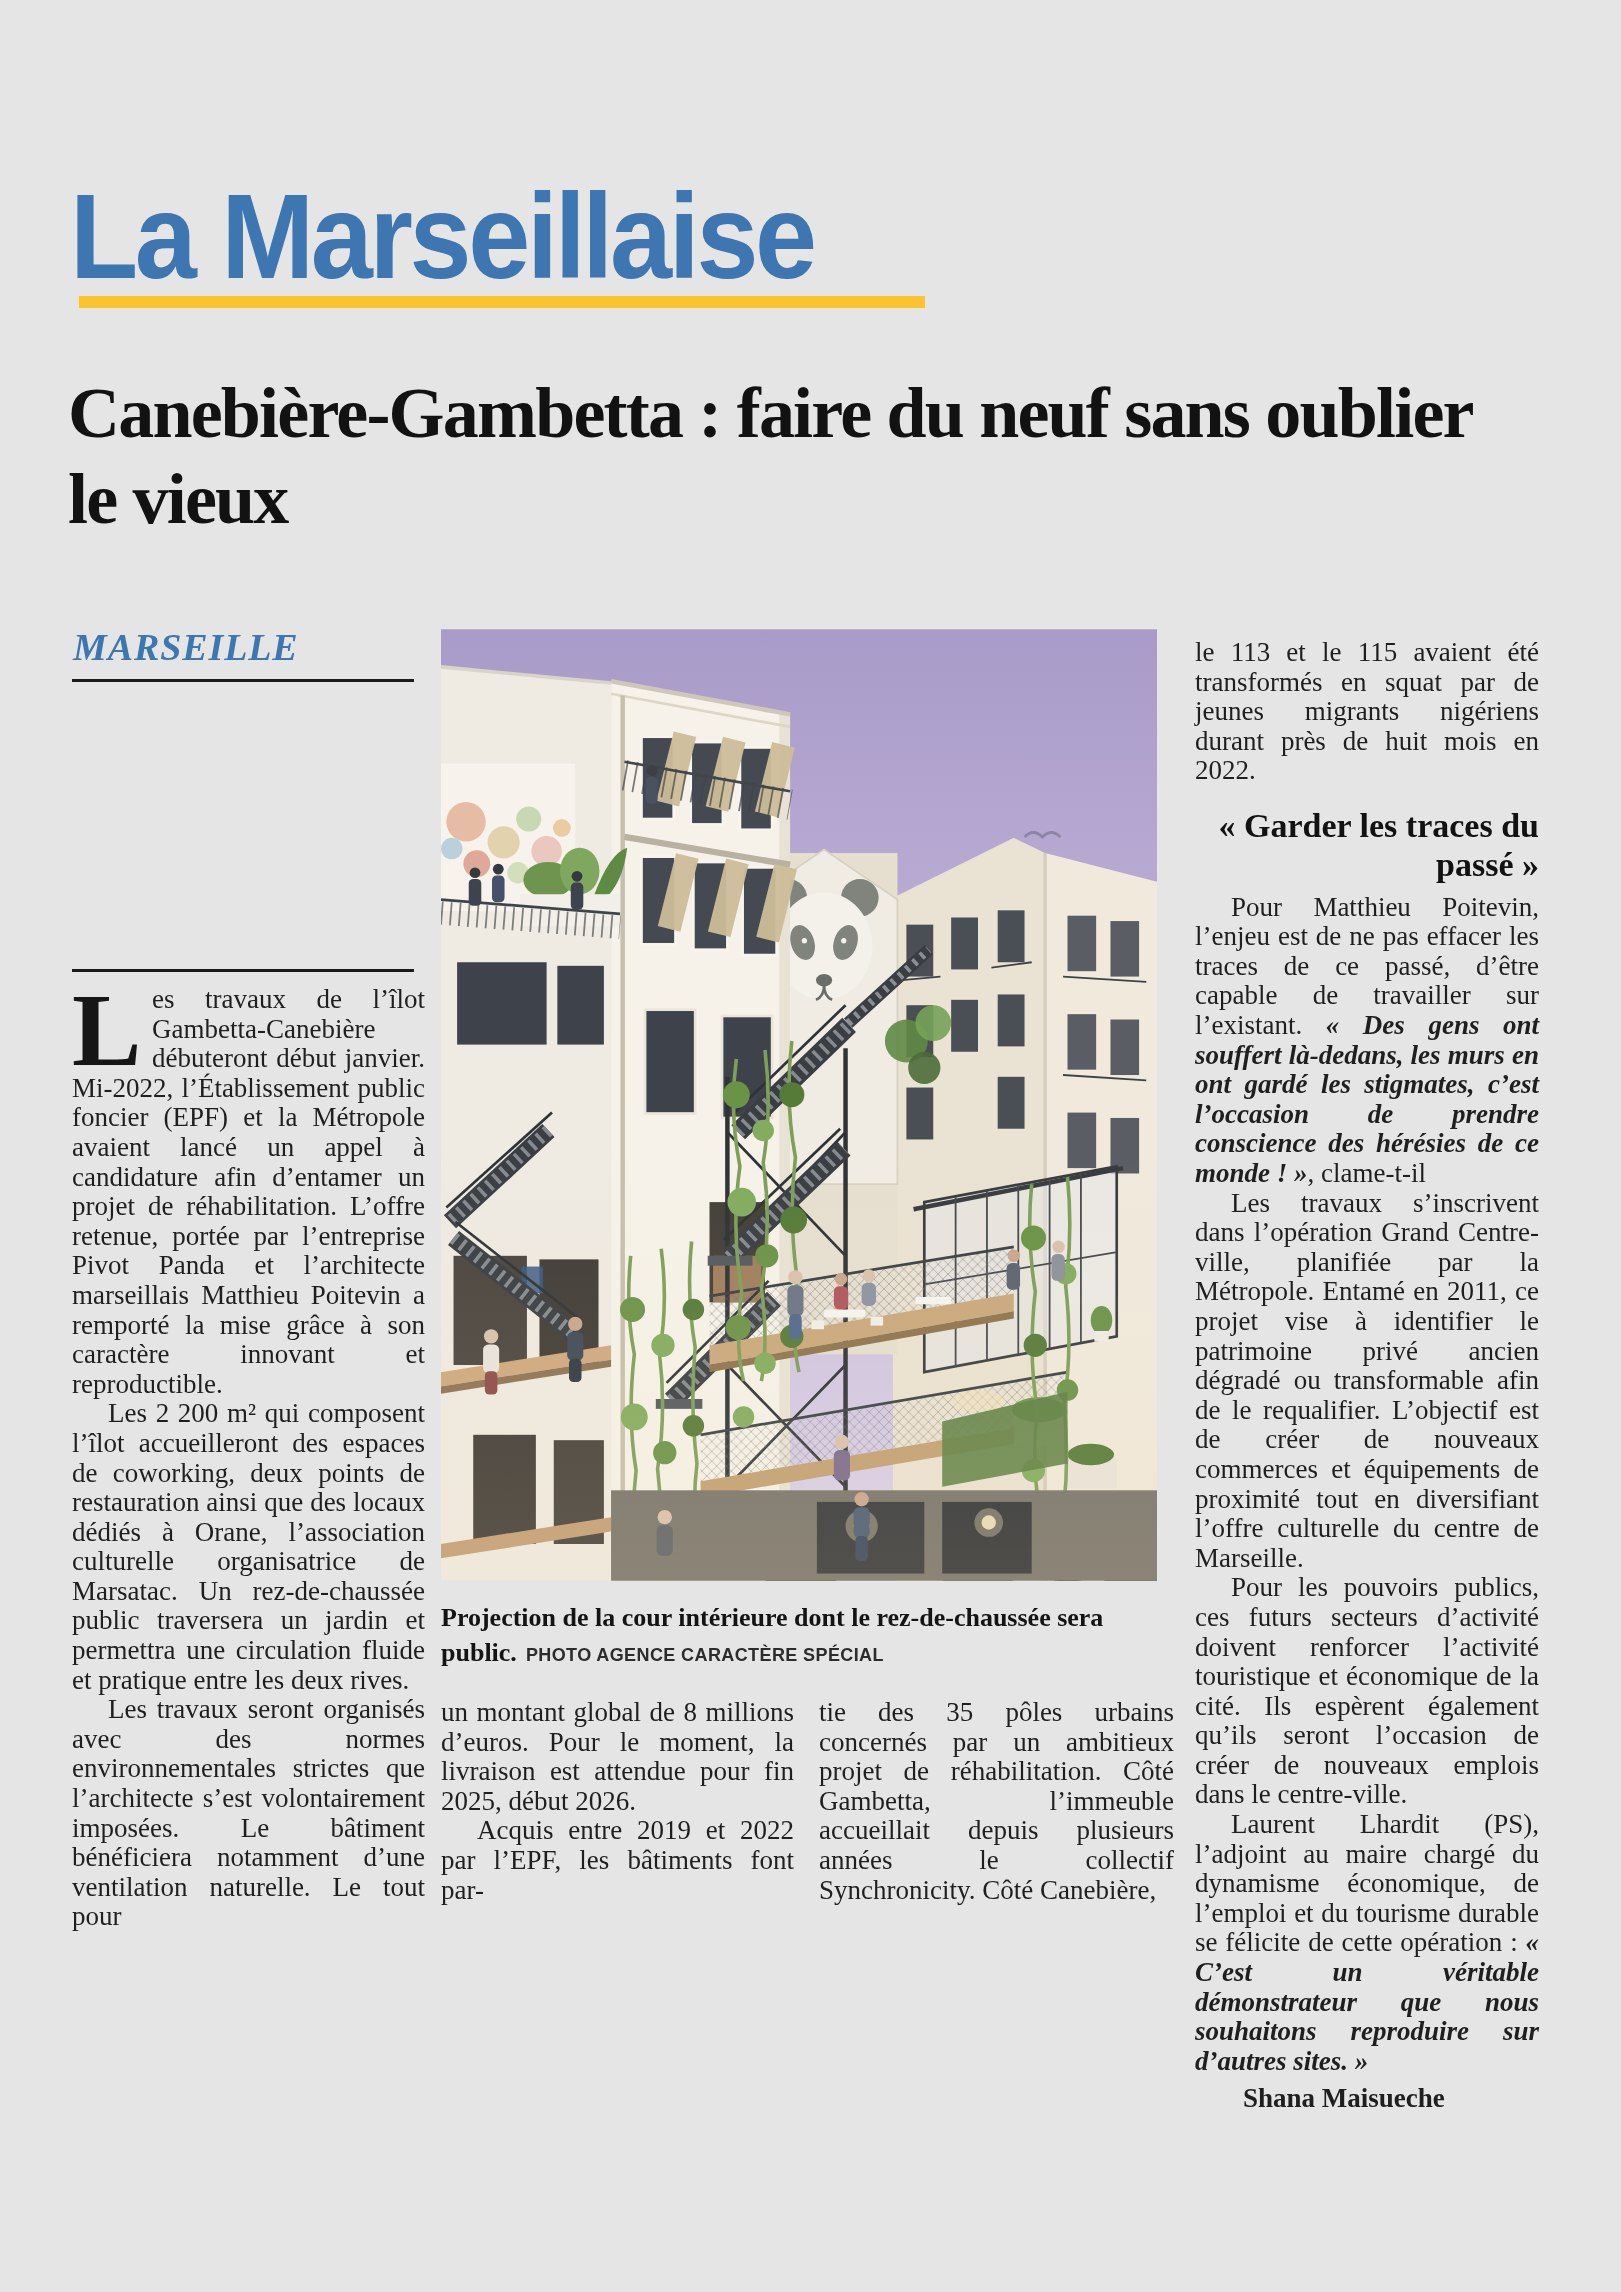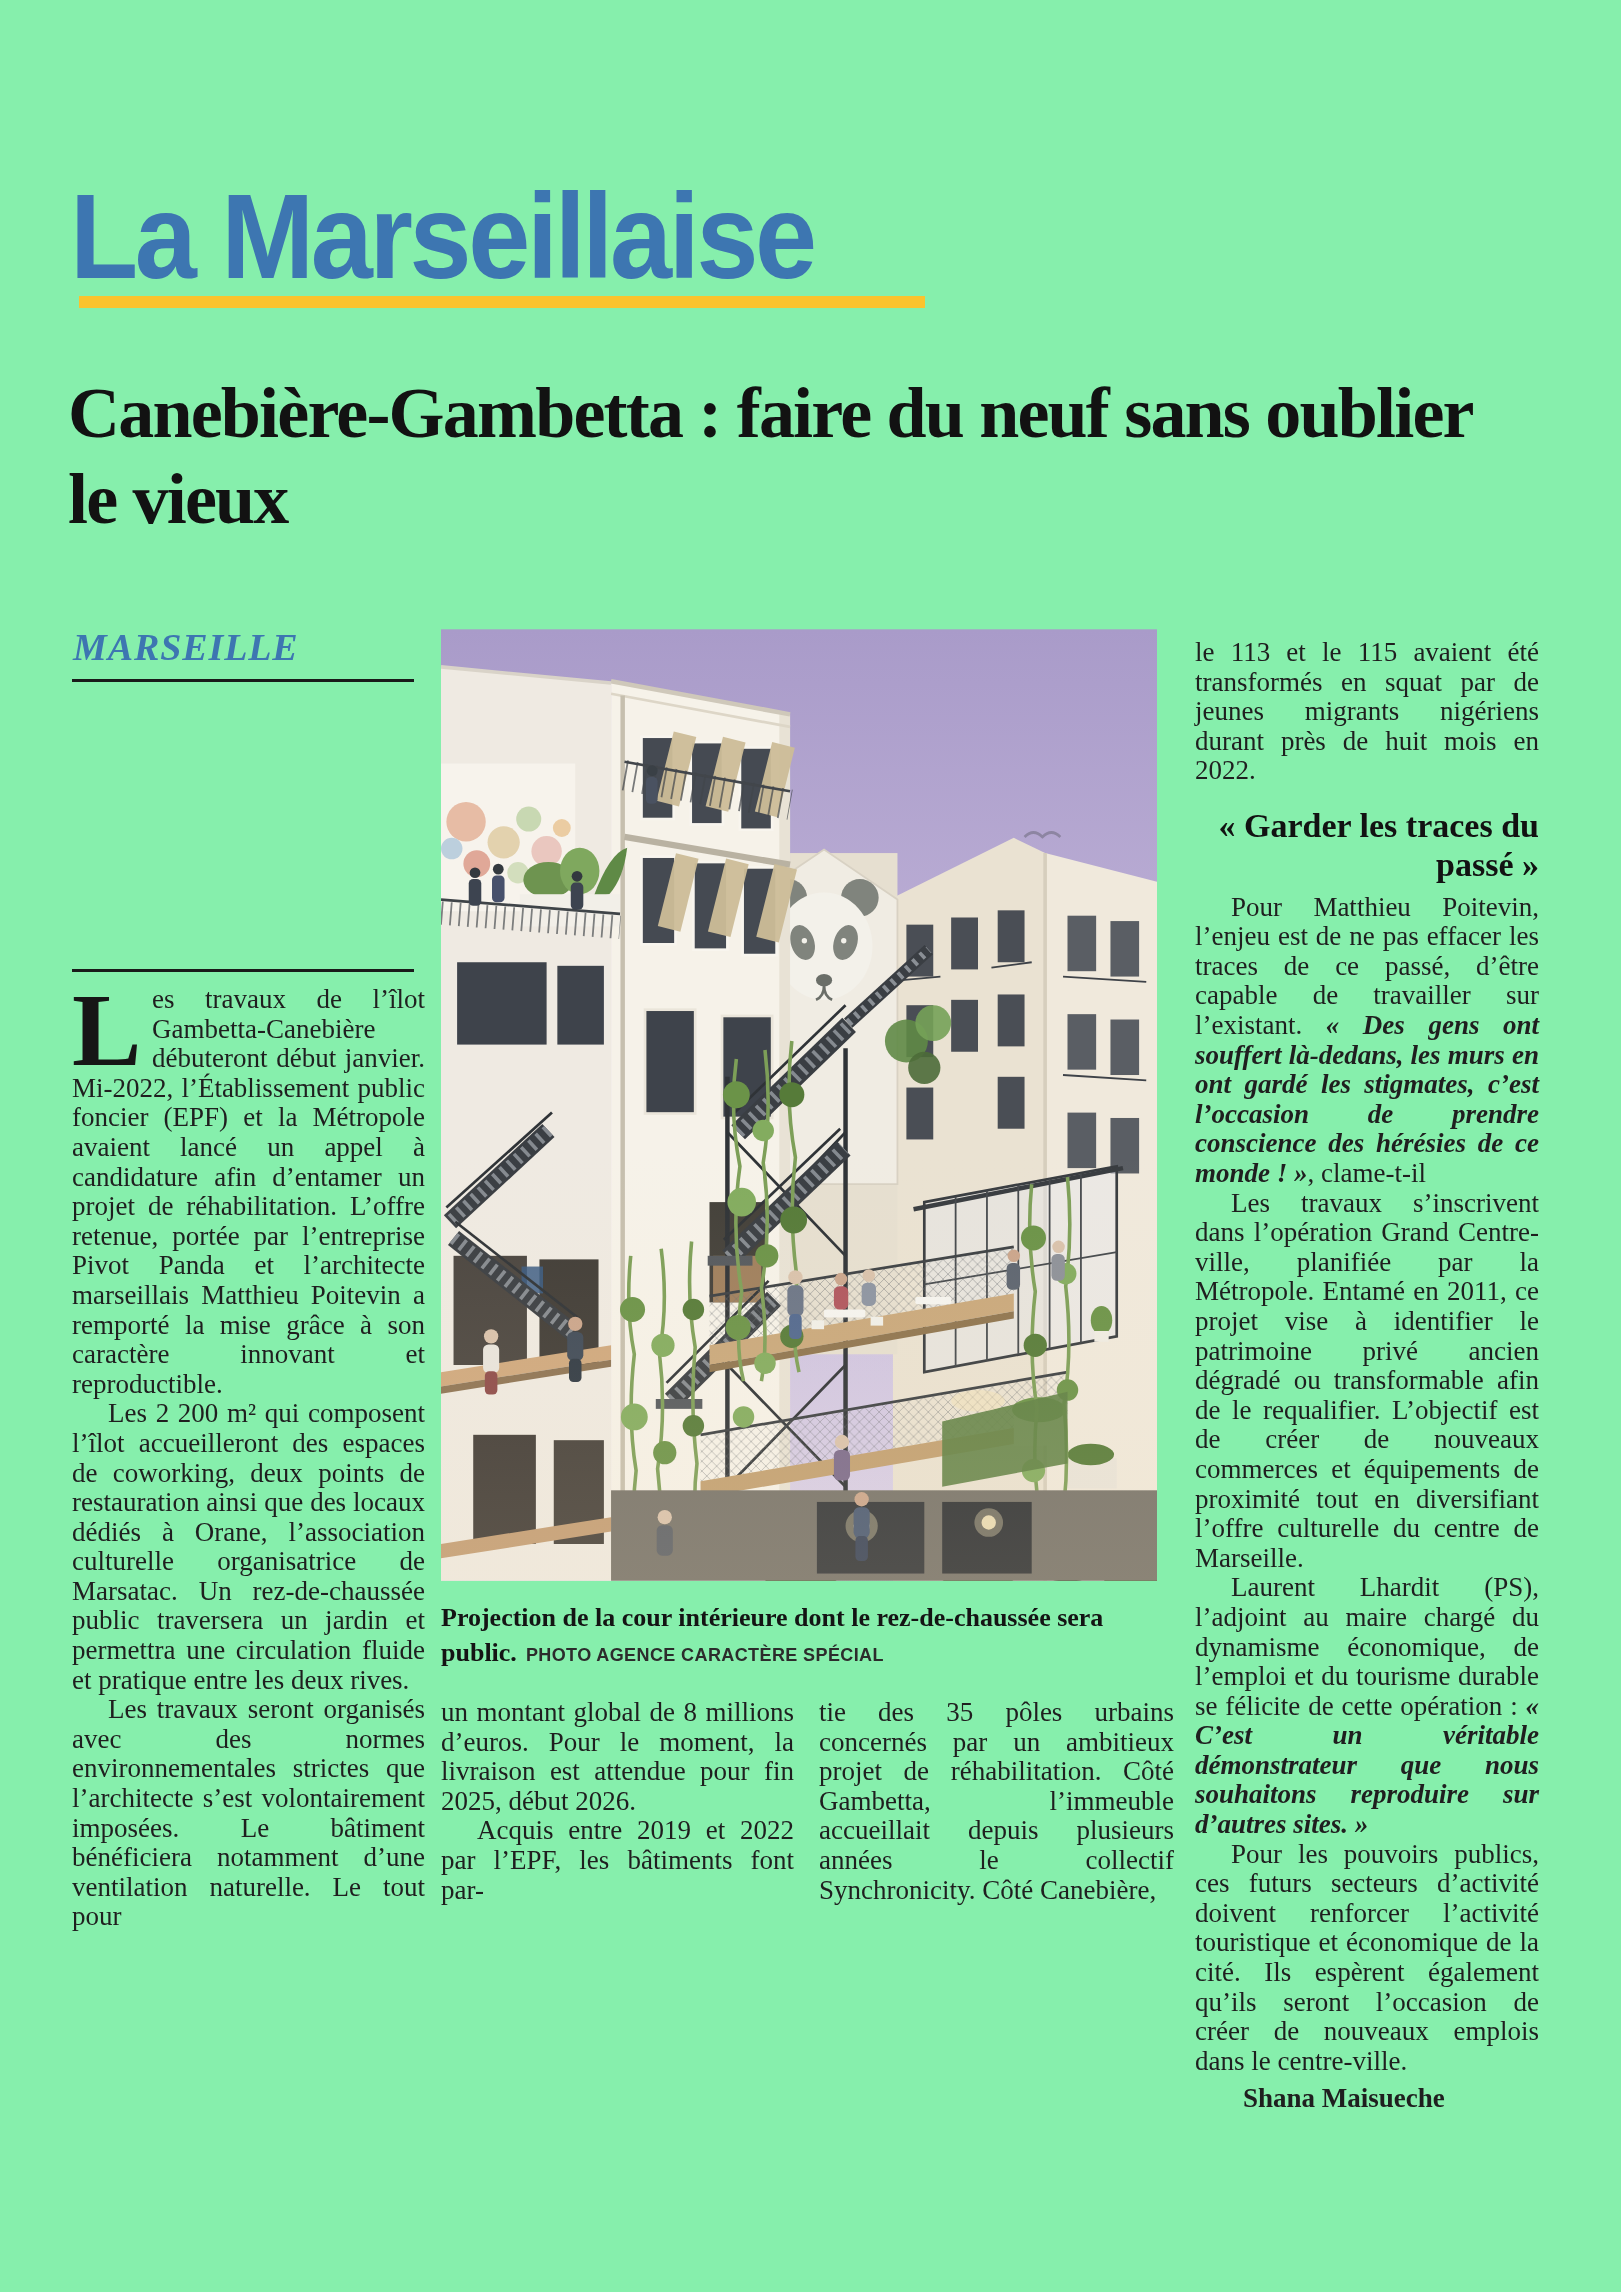"La Marseillaise" .page { background: #86efac -> #e5e5e5 }
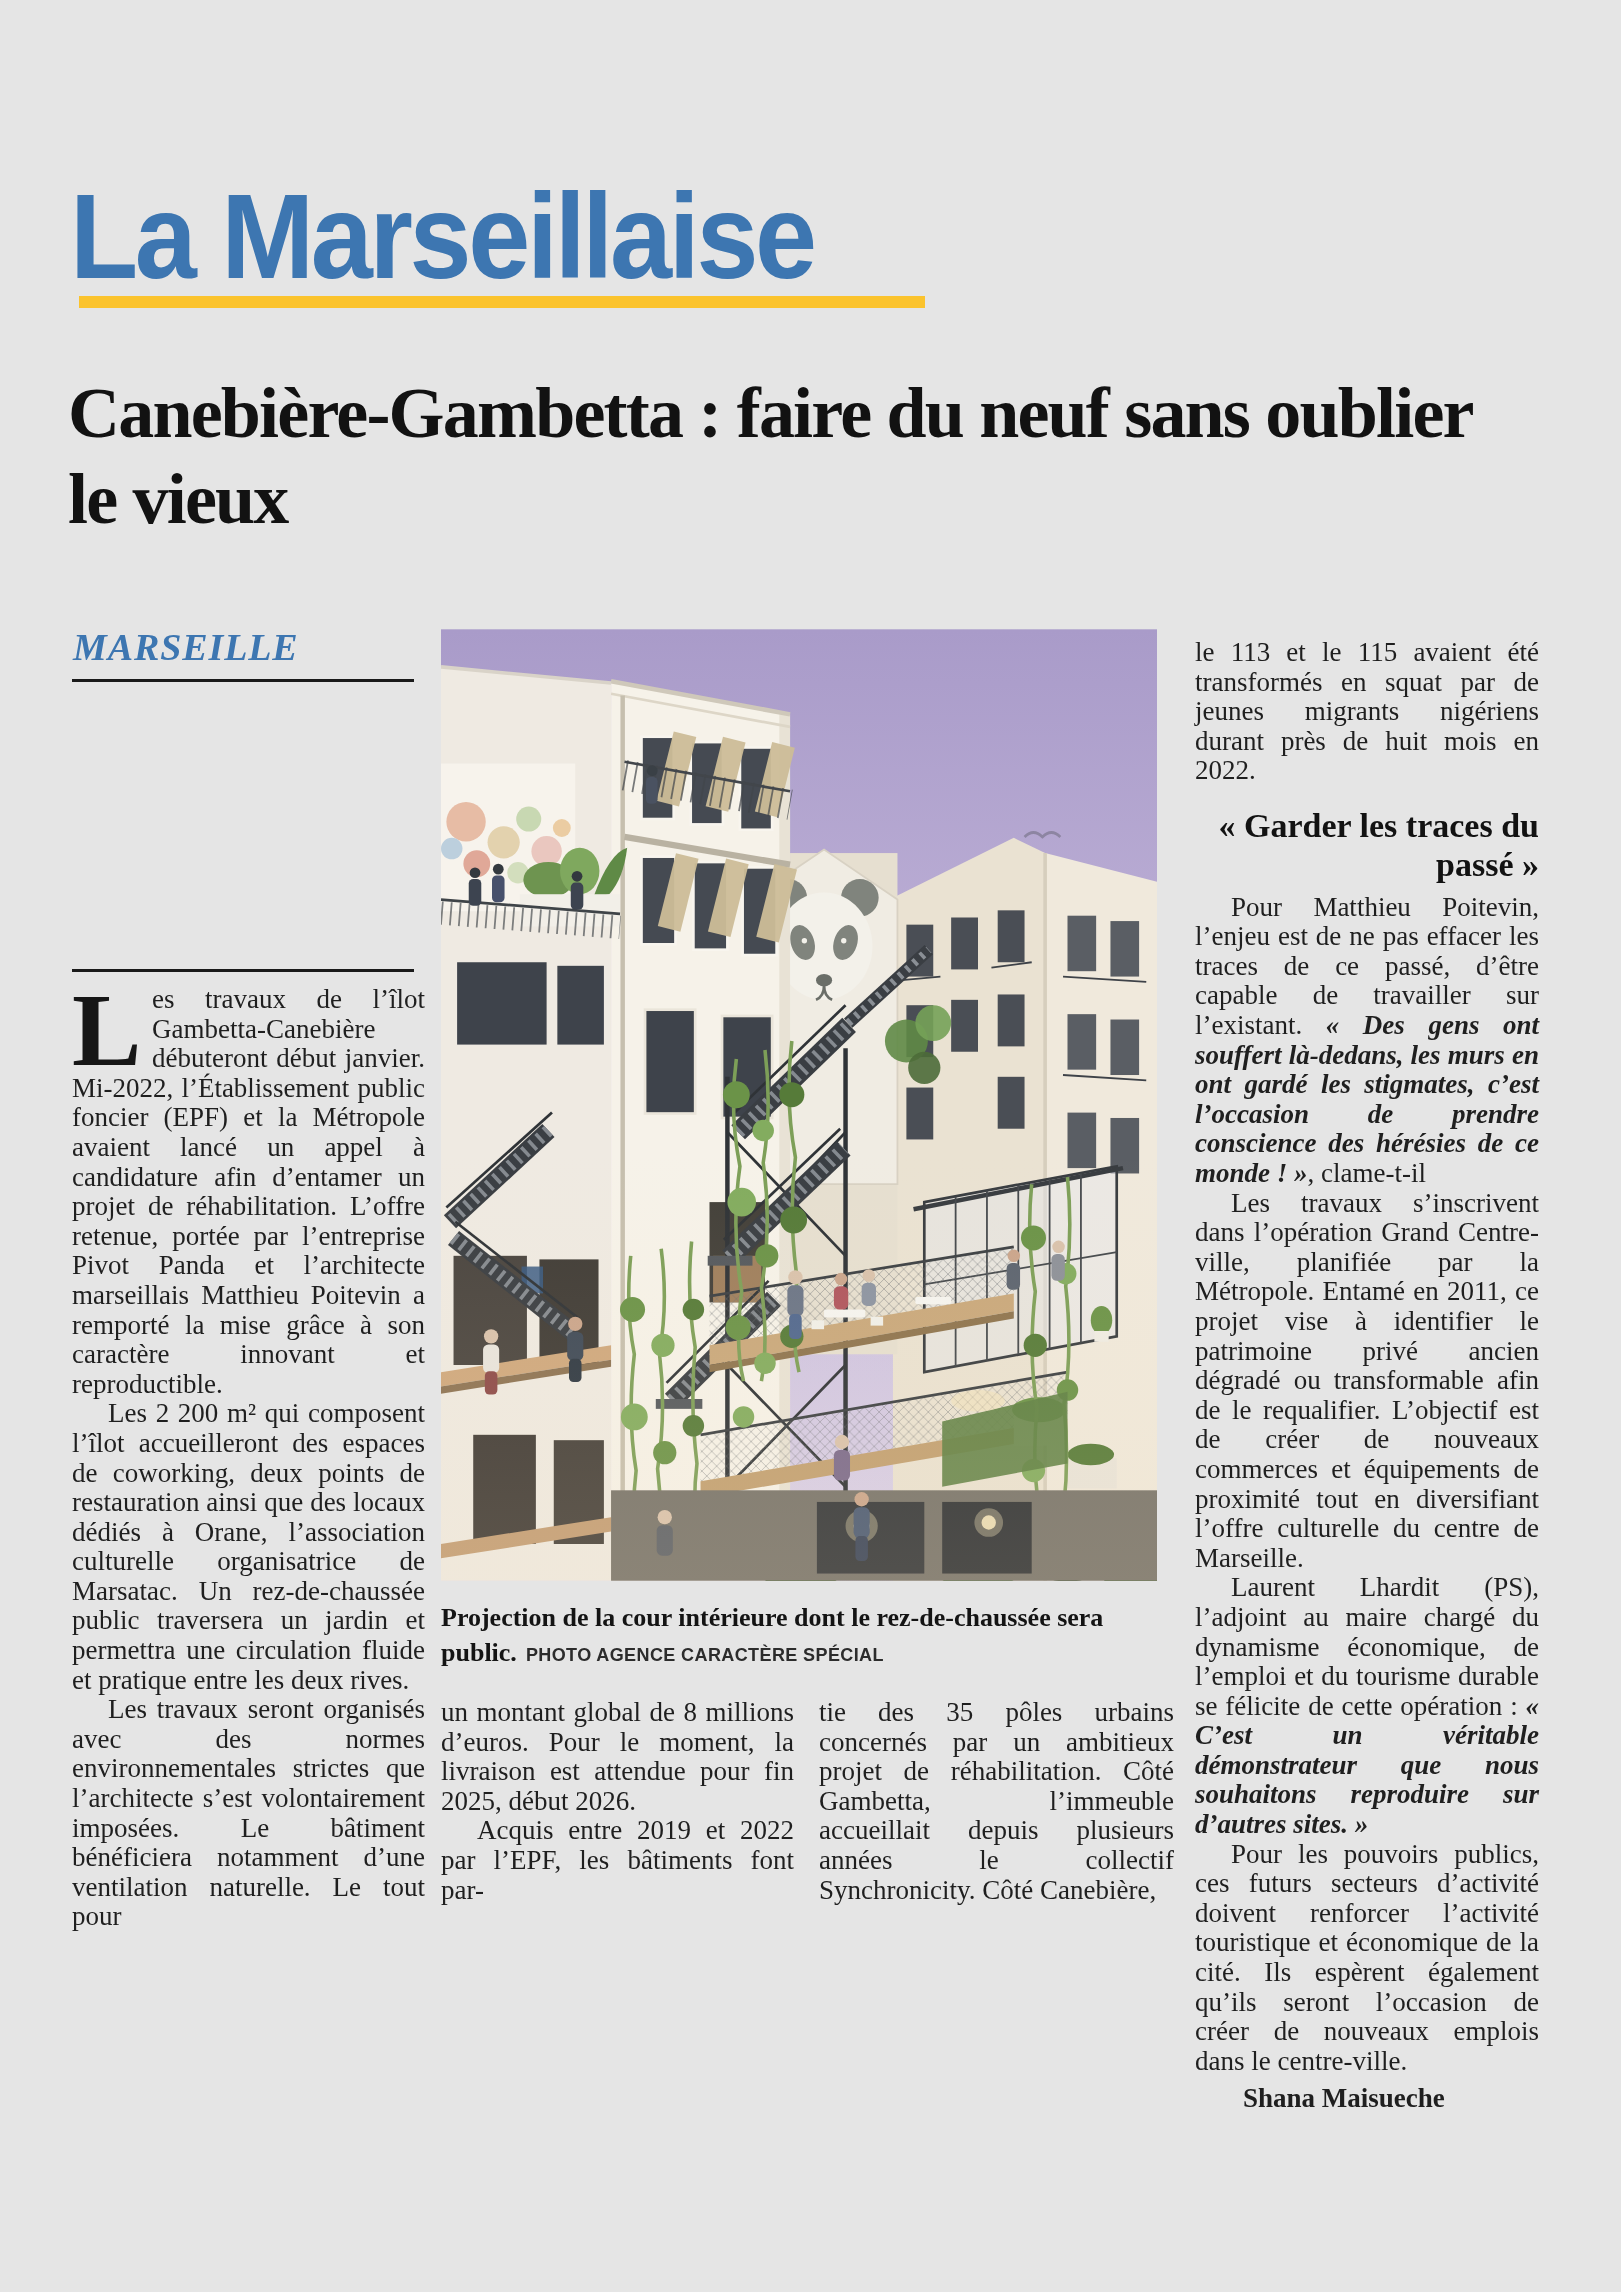"Laurent Lhardit (PS), l’adjoint au" p.indent { order: before "Pour les pouvoirs publics, ces" -> after "Pour les pouvoirs publics, ces" }
